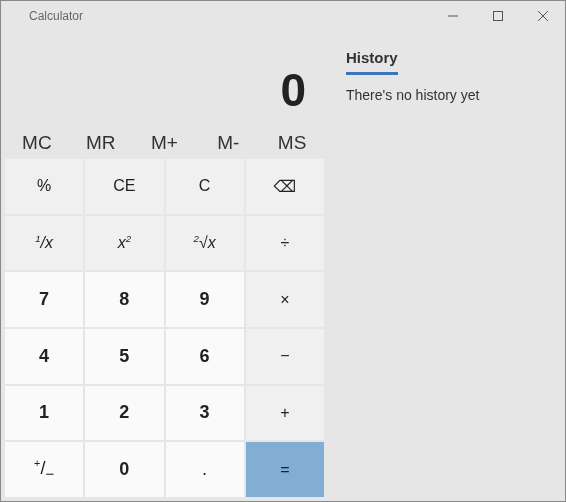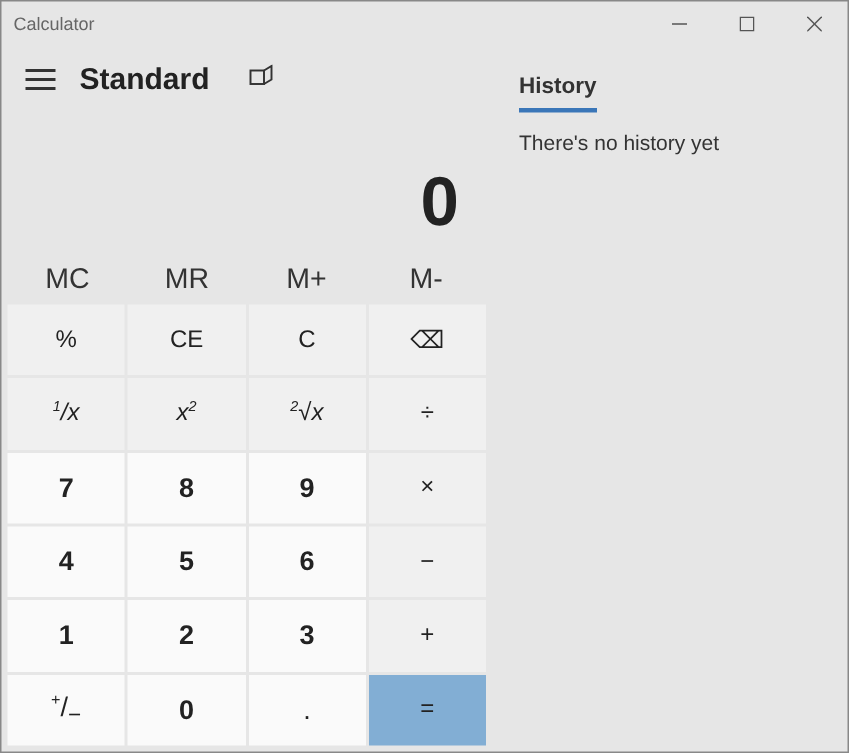"Calculator" .titlebar-title { padding-left: 8px -> 28px }
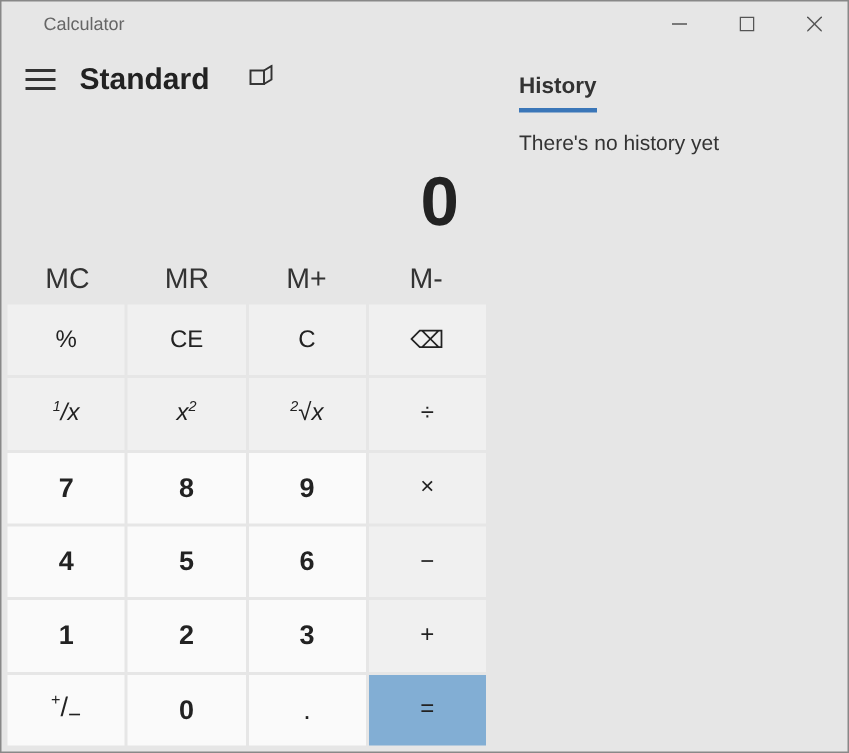"Standard" div.header { html: <div> <div> <div></div> <div></div> <div></div> </div> <div>Standard</div> <div> <svg> <rect></rect> <path></path> </svg> </div> </div> -> none }
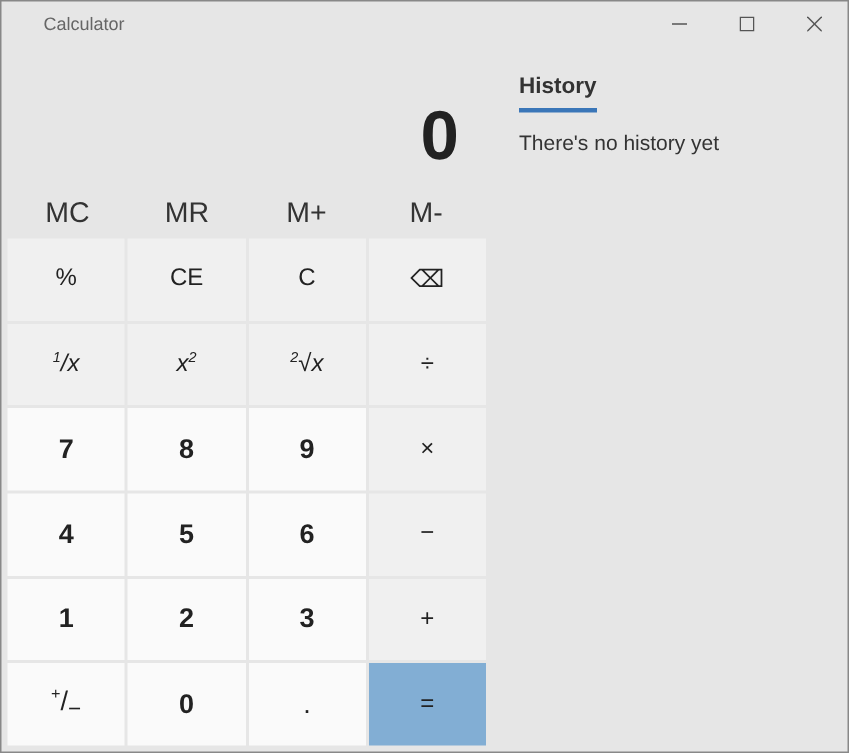"MS" div { html: none -> <div>MS</div> }
